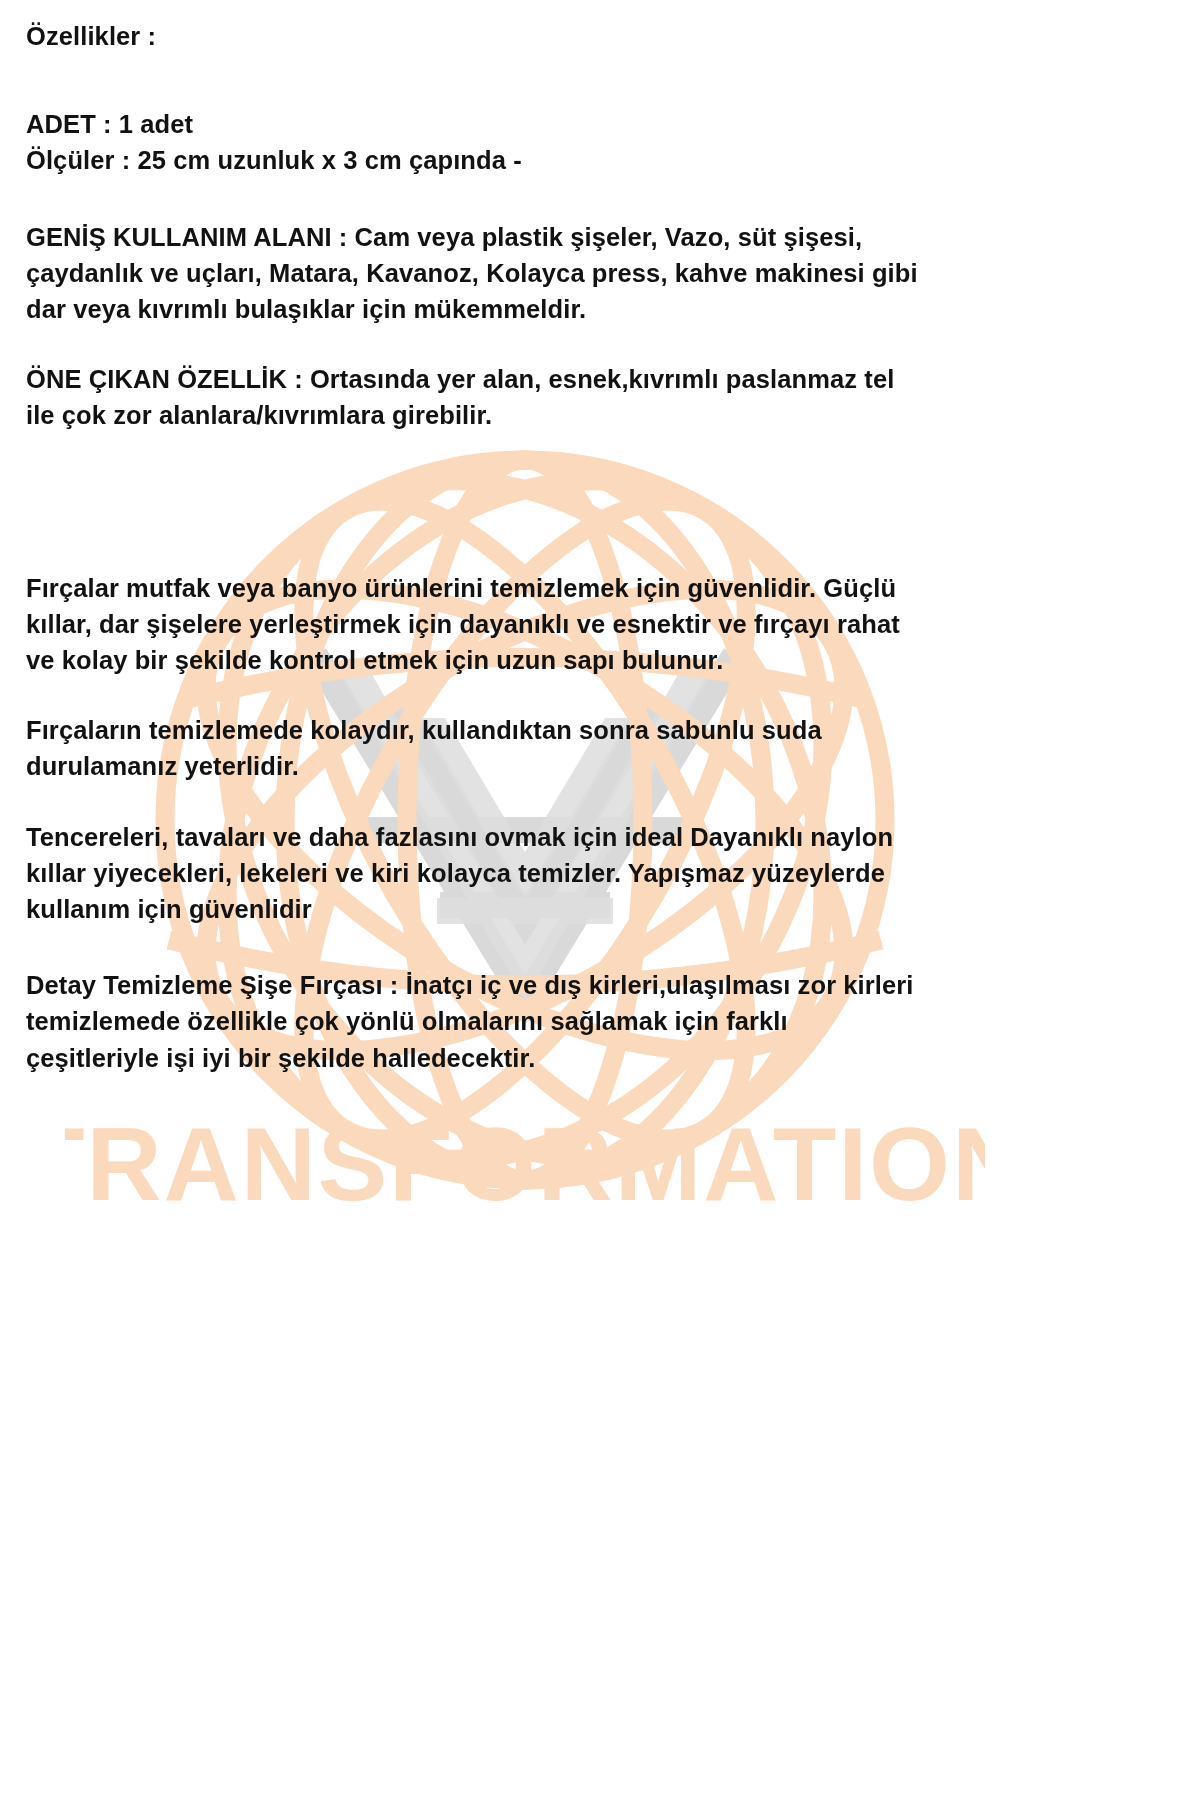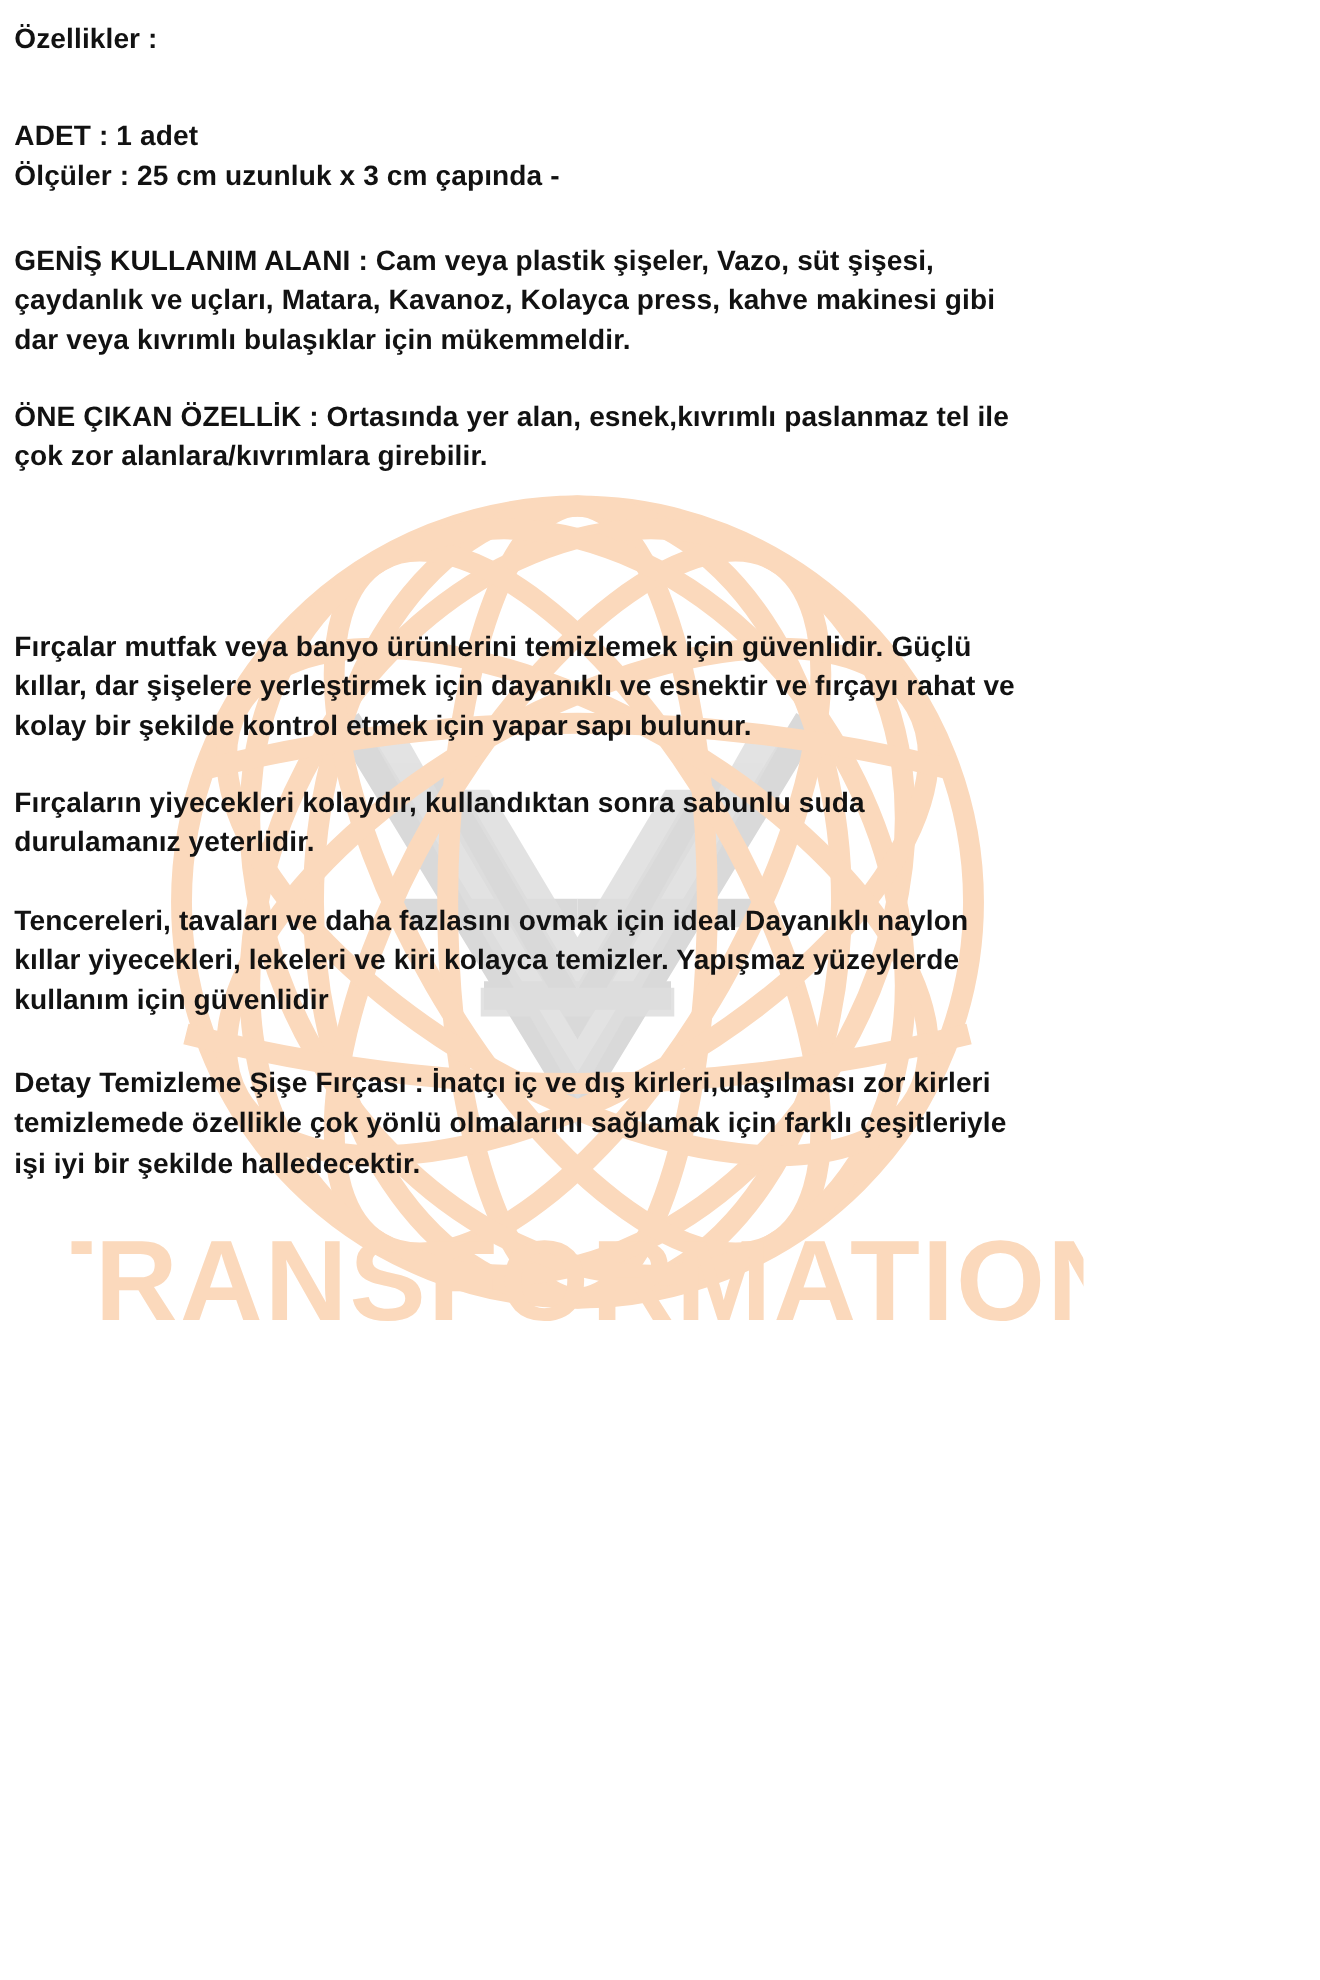"Özellikler :" #doc { padding: 18px 30px 0 13px -> 18px 30px 0 26px }
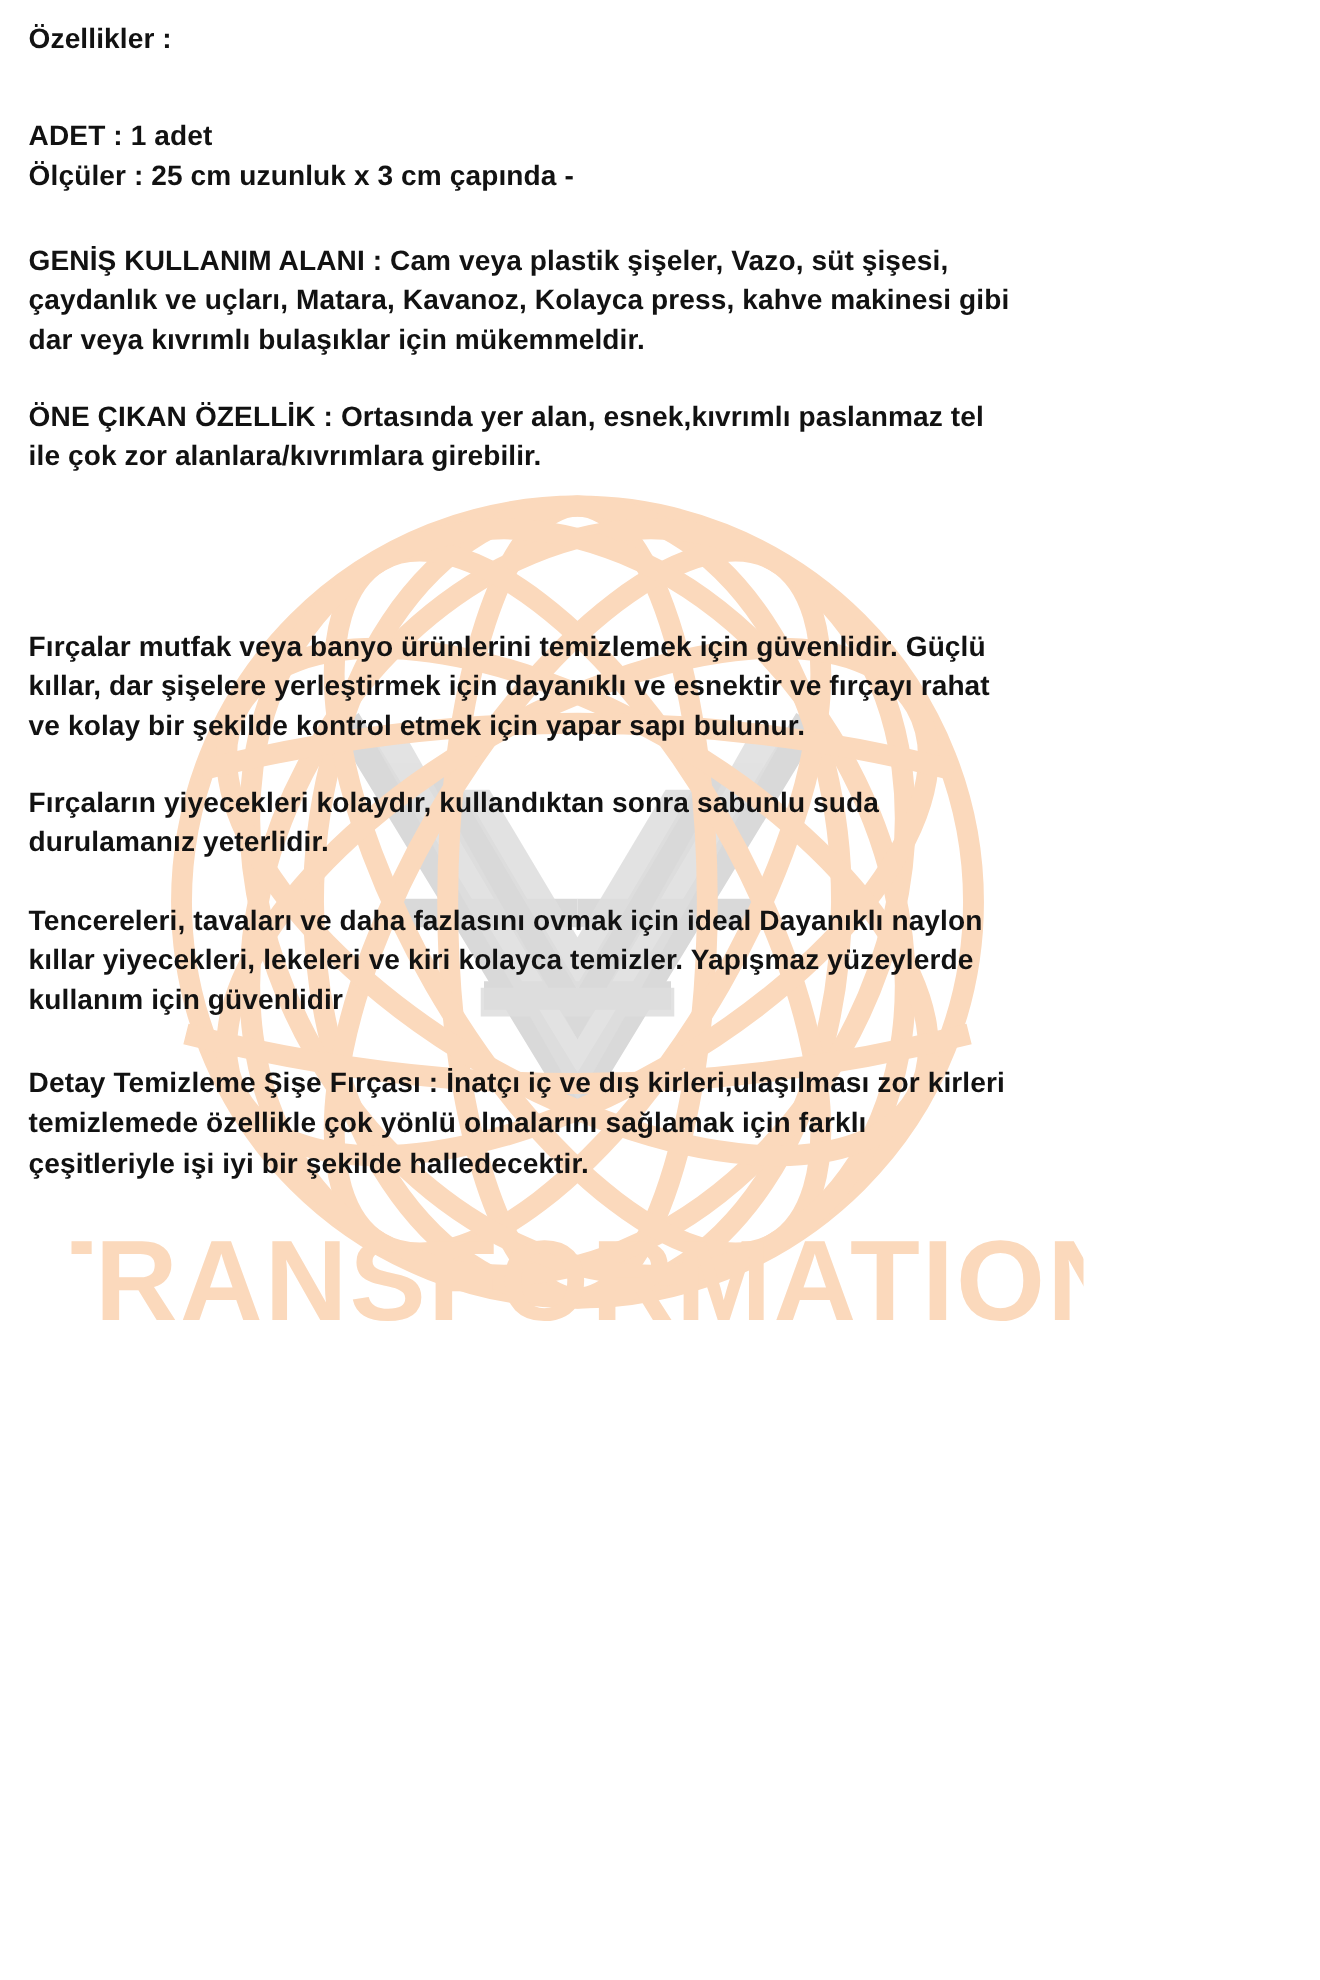"Fırçalar mutfak veya banyo ürünlerini" p.blk { text: yapar -> uzun }
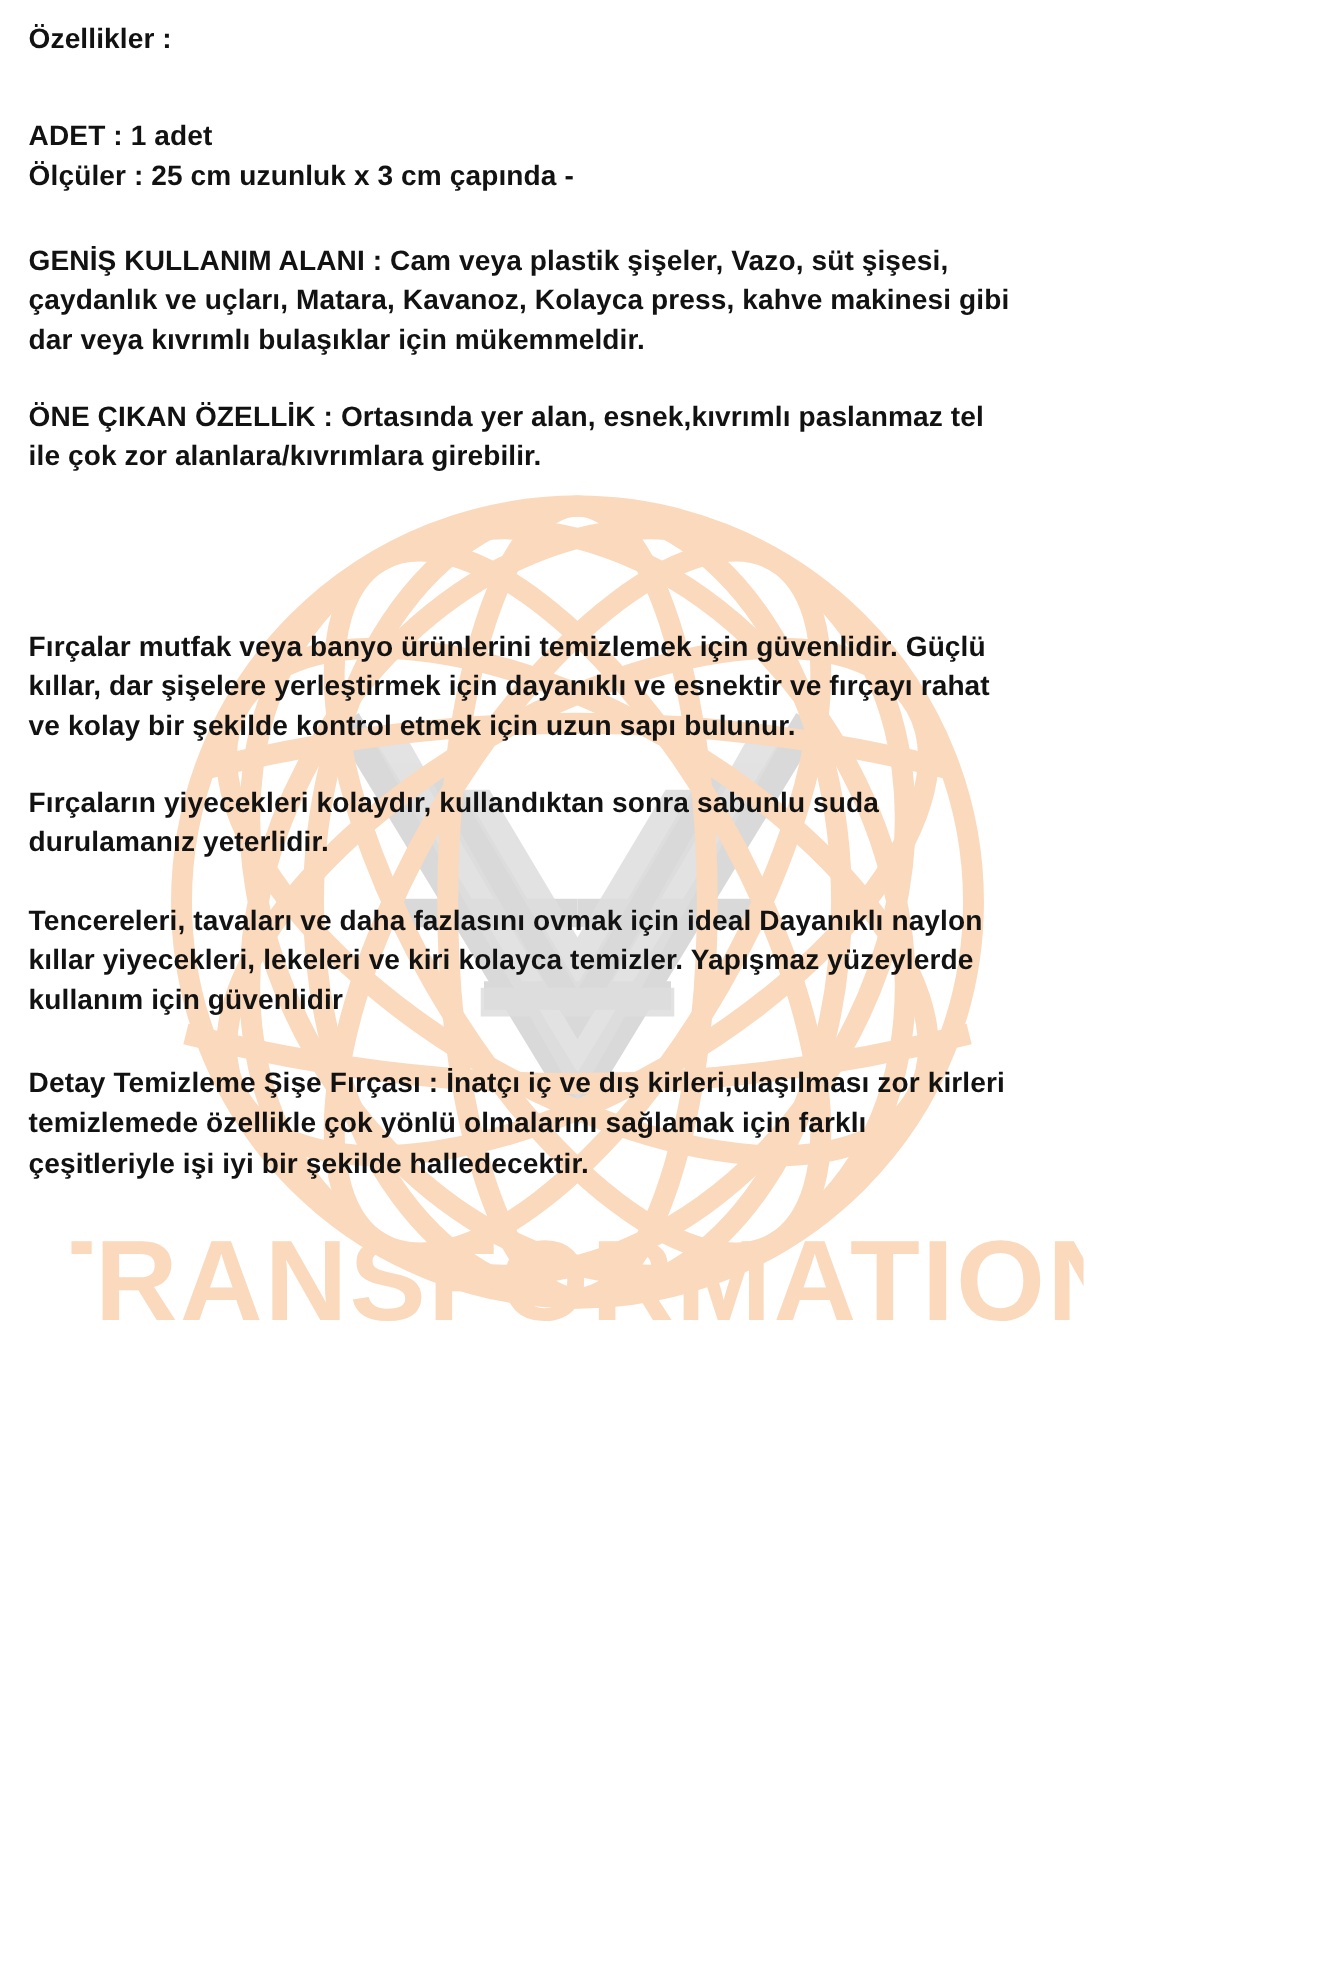"Fırçaların yiyecekleri kolaydır," p.blk { text: yiyecekleri -> temizlemede }
